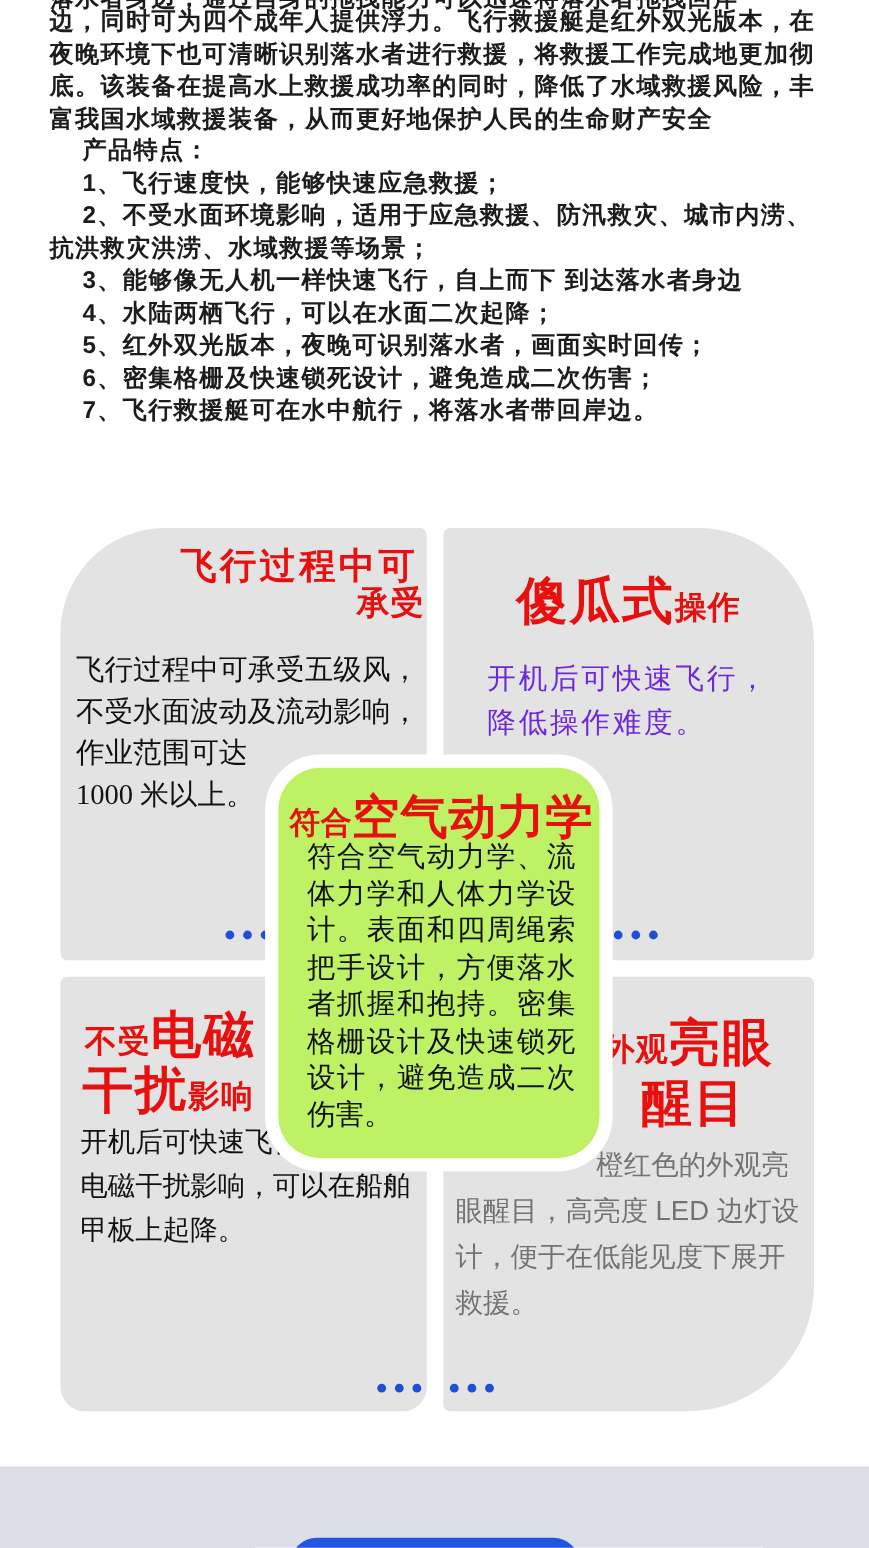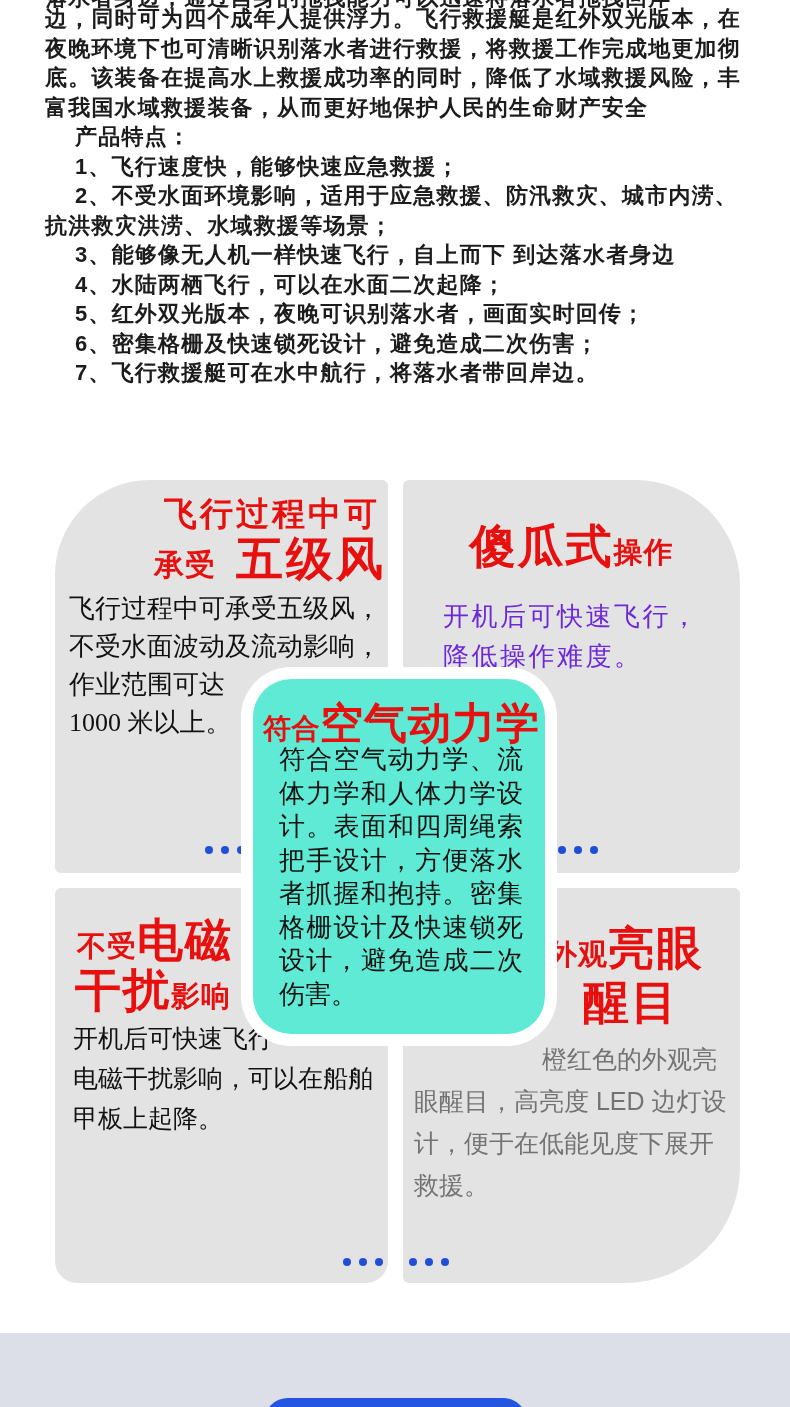"五级风" span.big { html: <span>五级风</span> -> none }
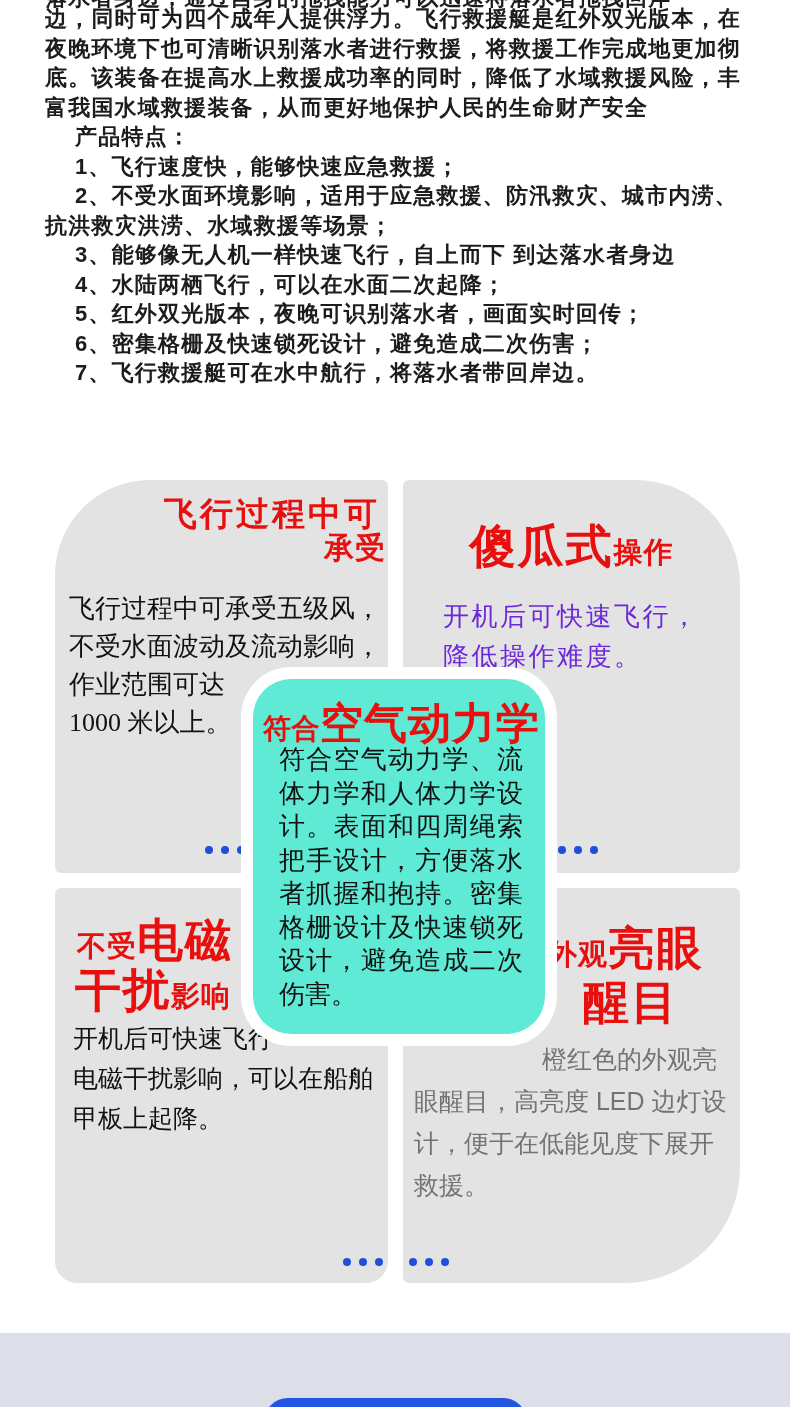"符合" .card-center { background: #5eead4 -> #bef264; top: 679px -> 698px }
